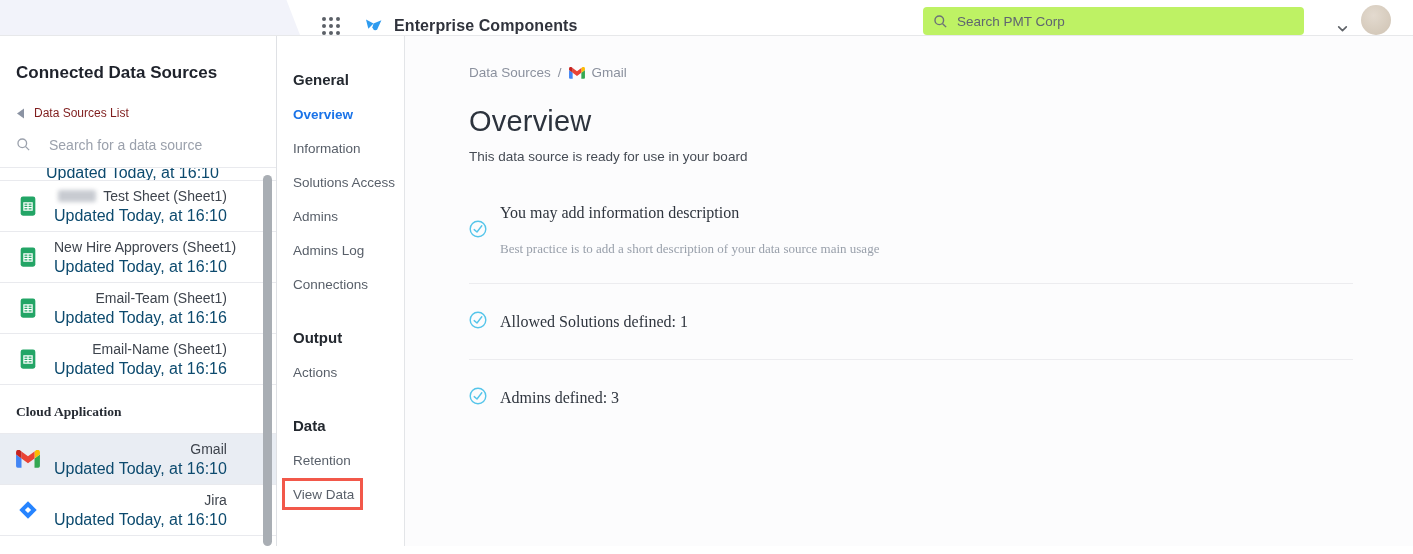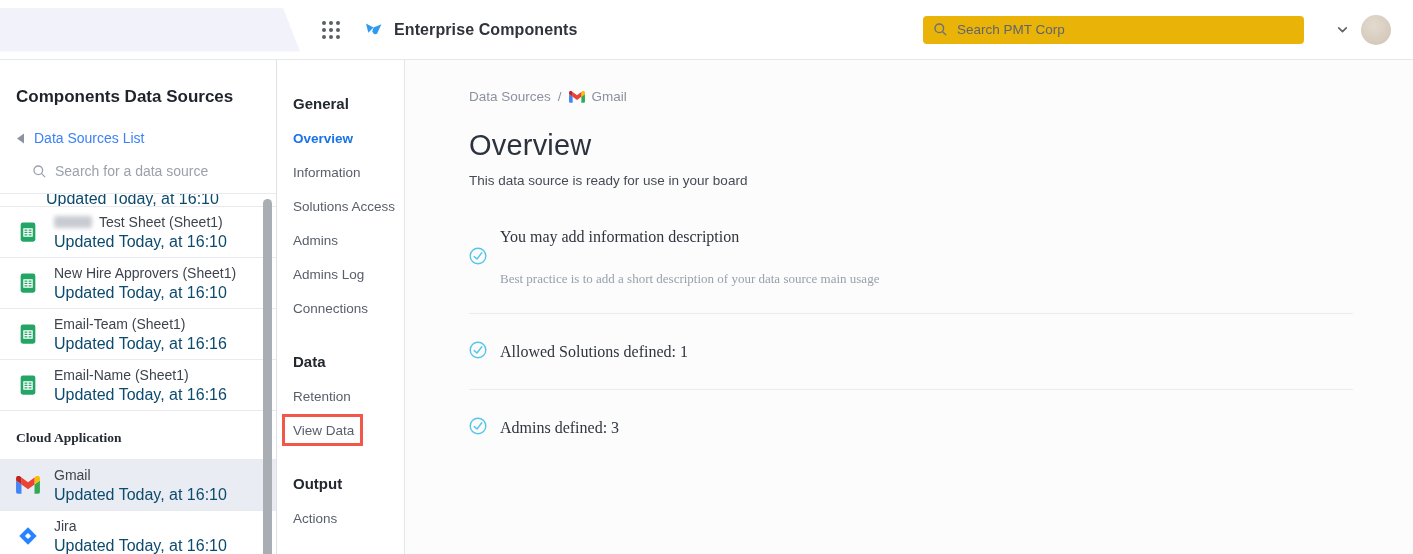"Enterprise Components" .header { align-items: center -> flex-end; height: 60px -> 36px }
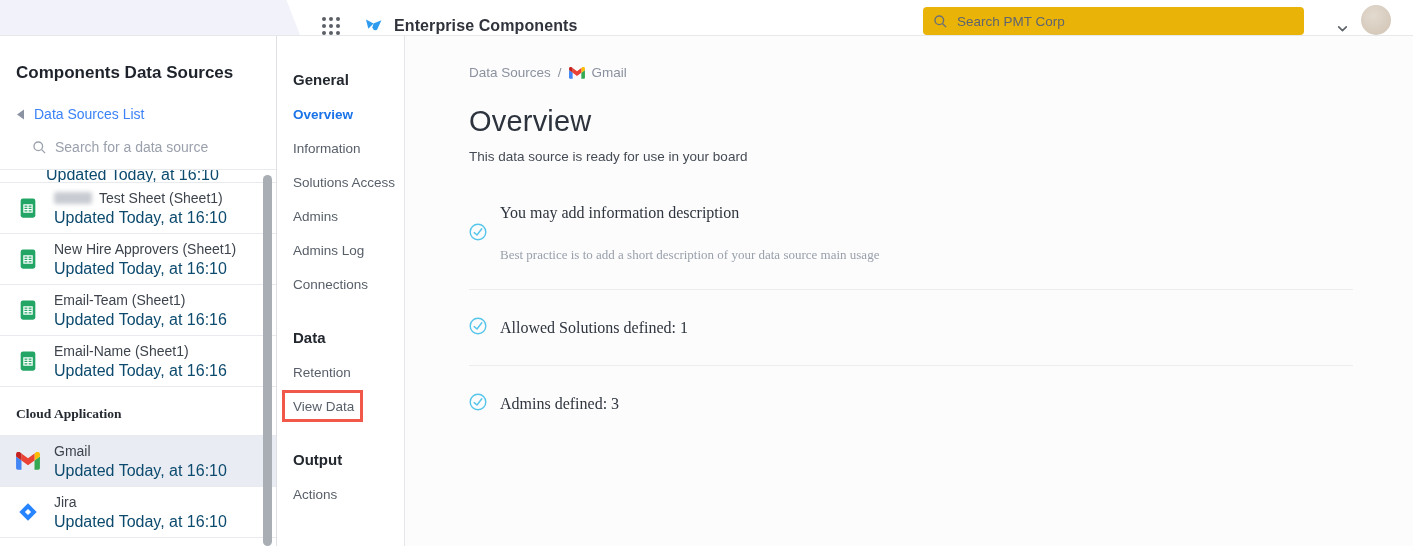"Search PMT Corp" .header-search { background: #eab308 -> #bef264 }
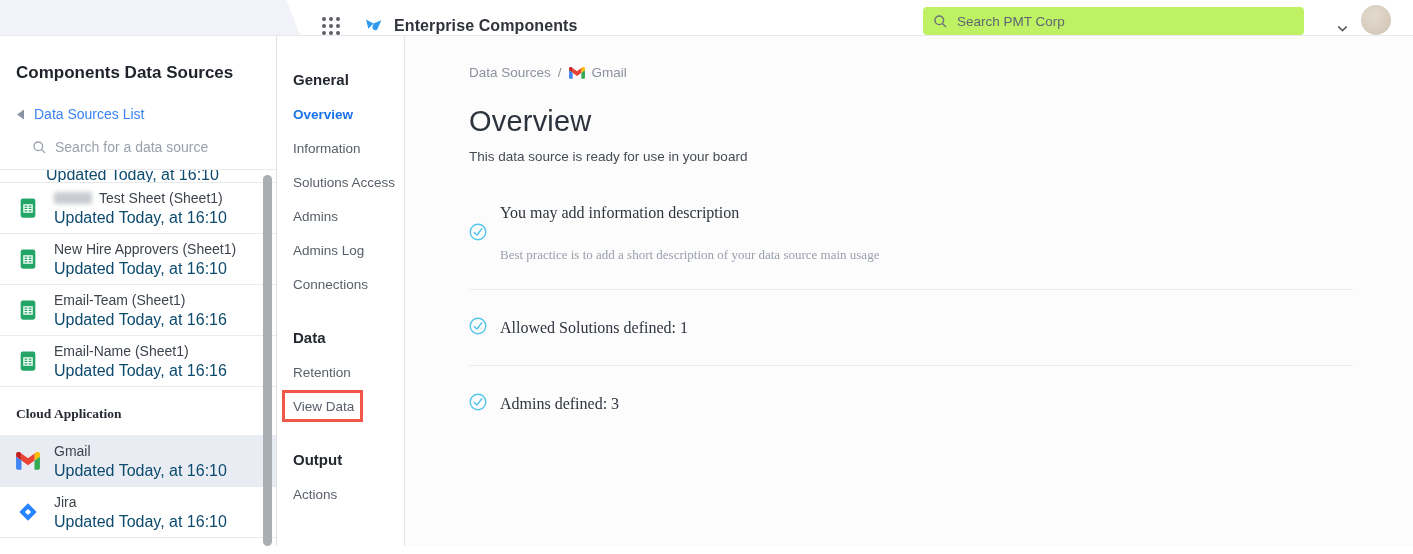"Components Data Sources" div.sidebar-title { text: Components -> Connected }
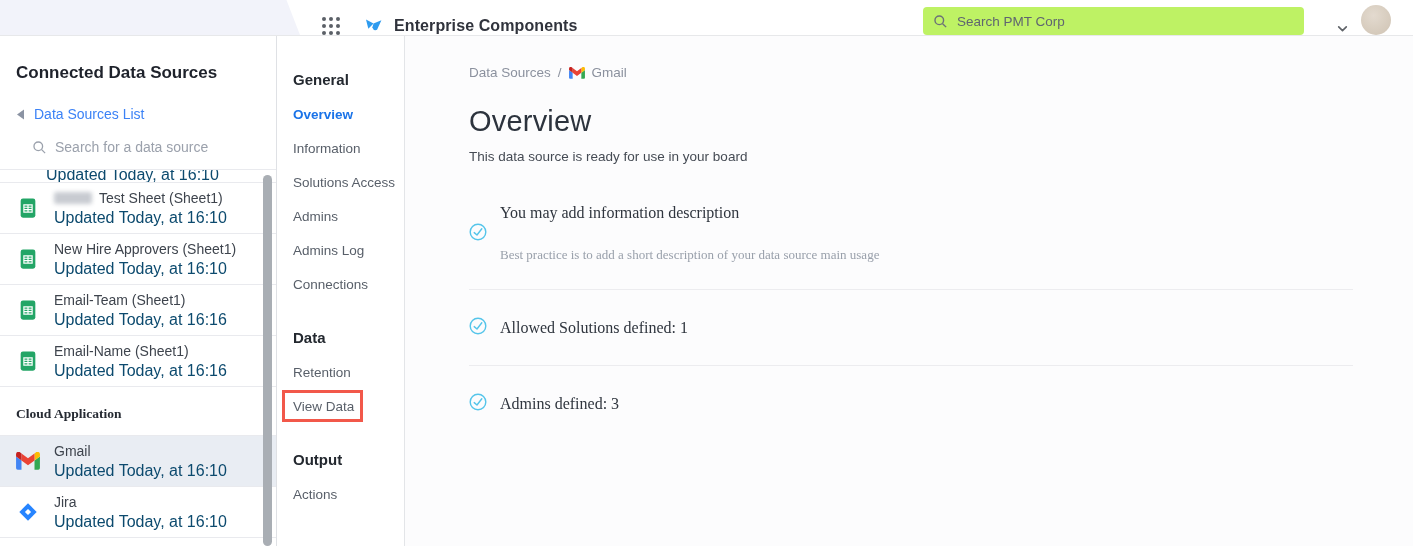"Data Sources List" .back-link { color: #3b82f6 -> #7f1d1d; font-size: 14px -> 12px }
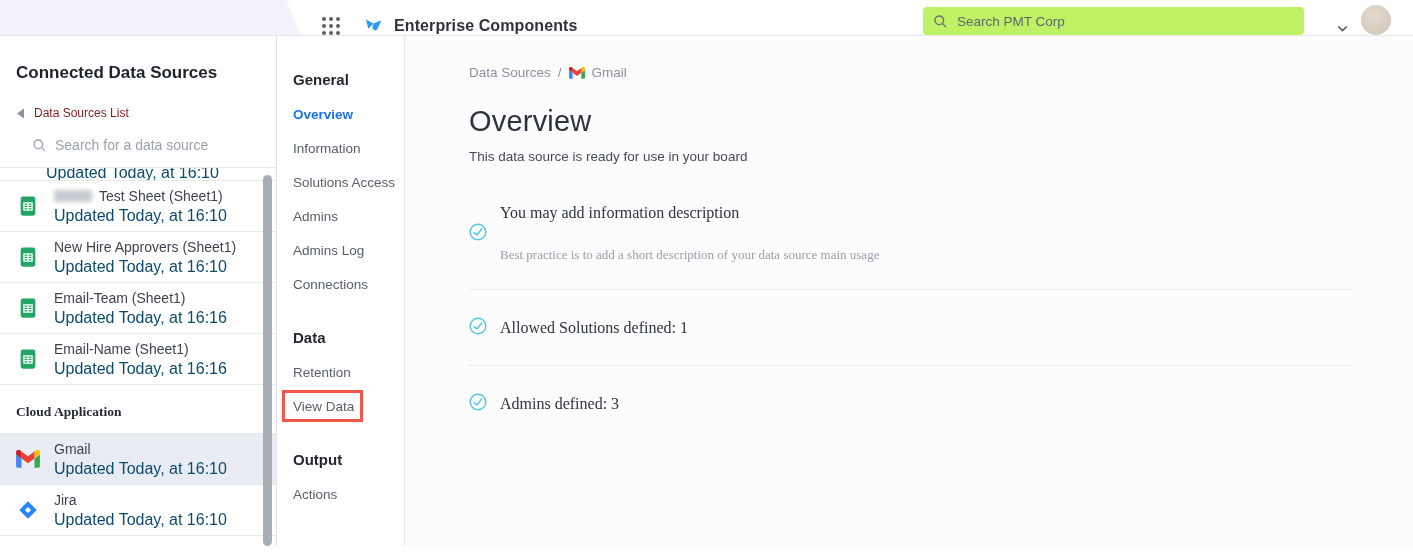"Search for a data source" .sidebar-search { align-items: center -> none; gap: 8px -> 18px; margin-left: 16px -> none }
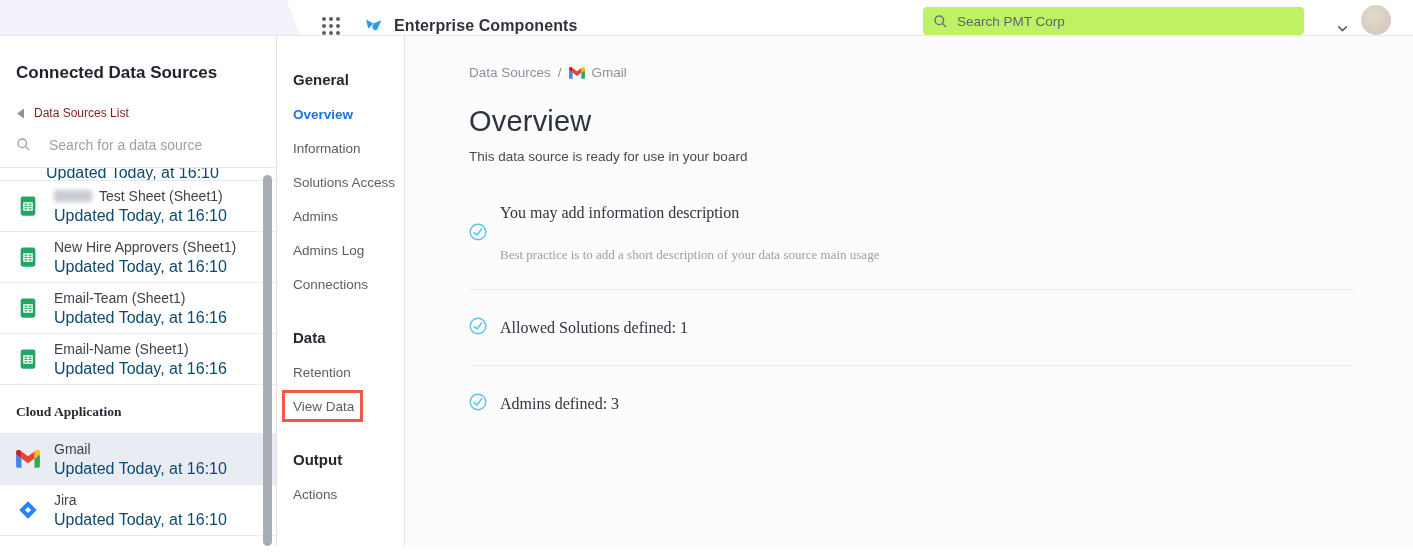"Test Sheet (Sheet1)" .ds-name { text-align: none -> right }
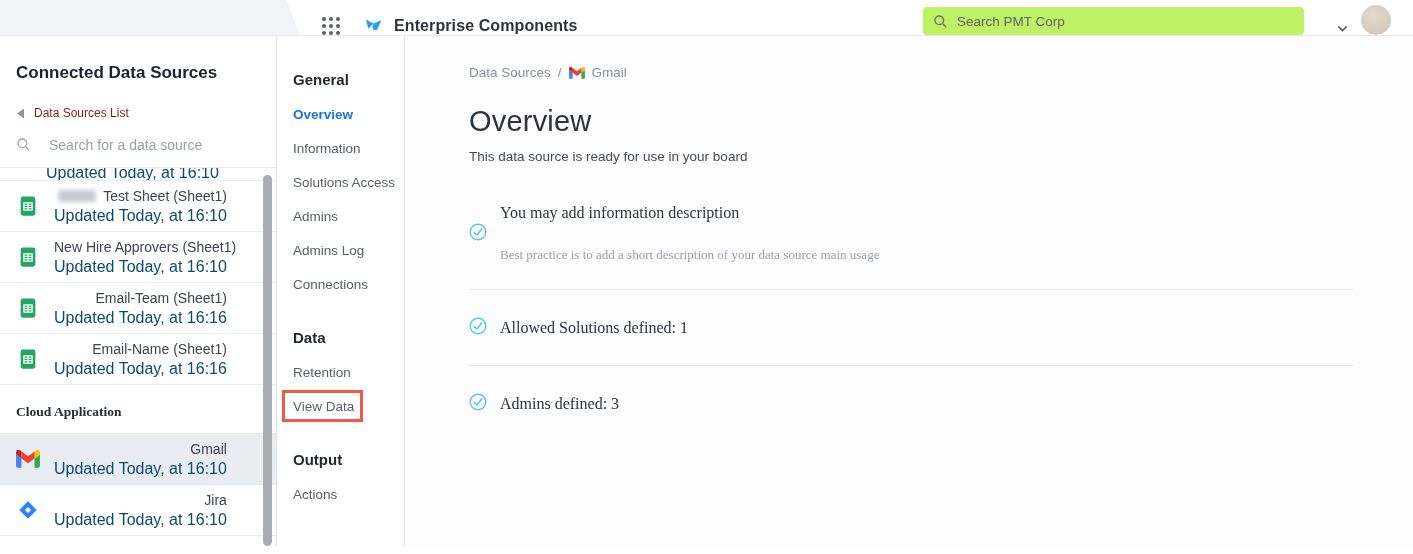"Best practice is to add" .check-desc { margin-top: 25px -> 19px }
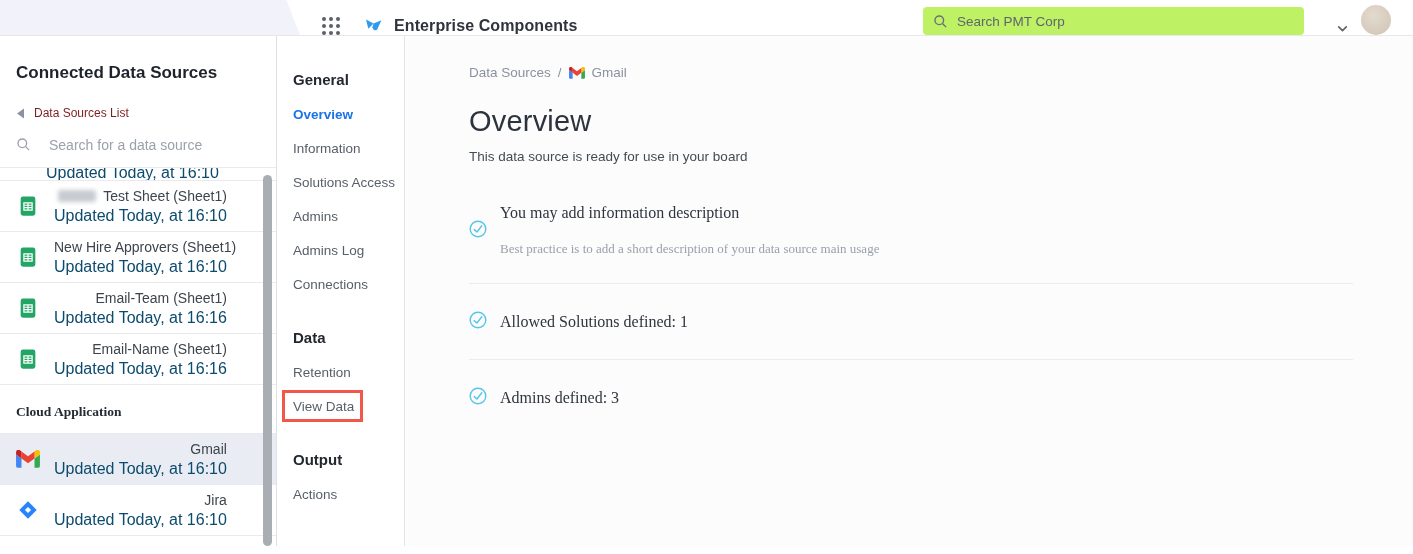"Data" div.nav-section { order: before "Output" -> after "Output" }
